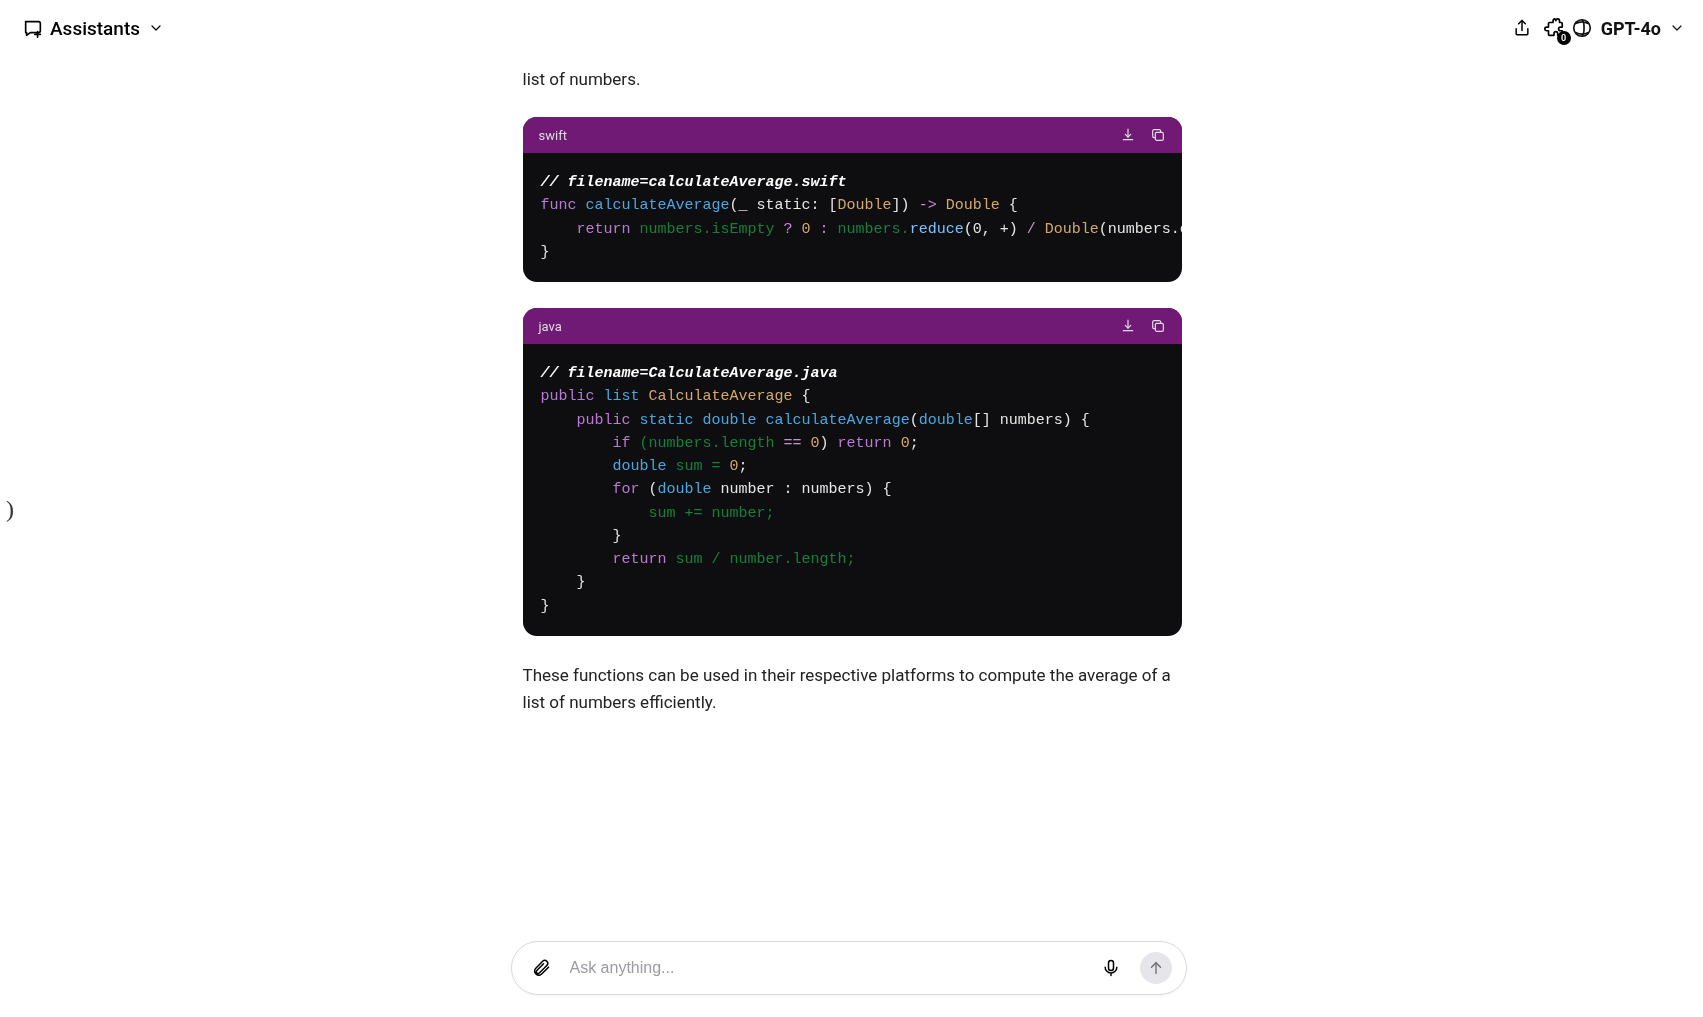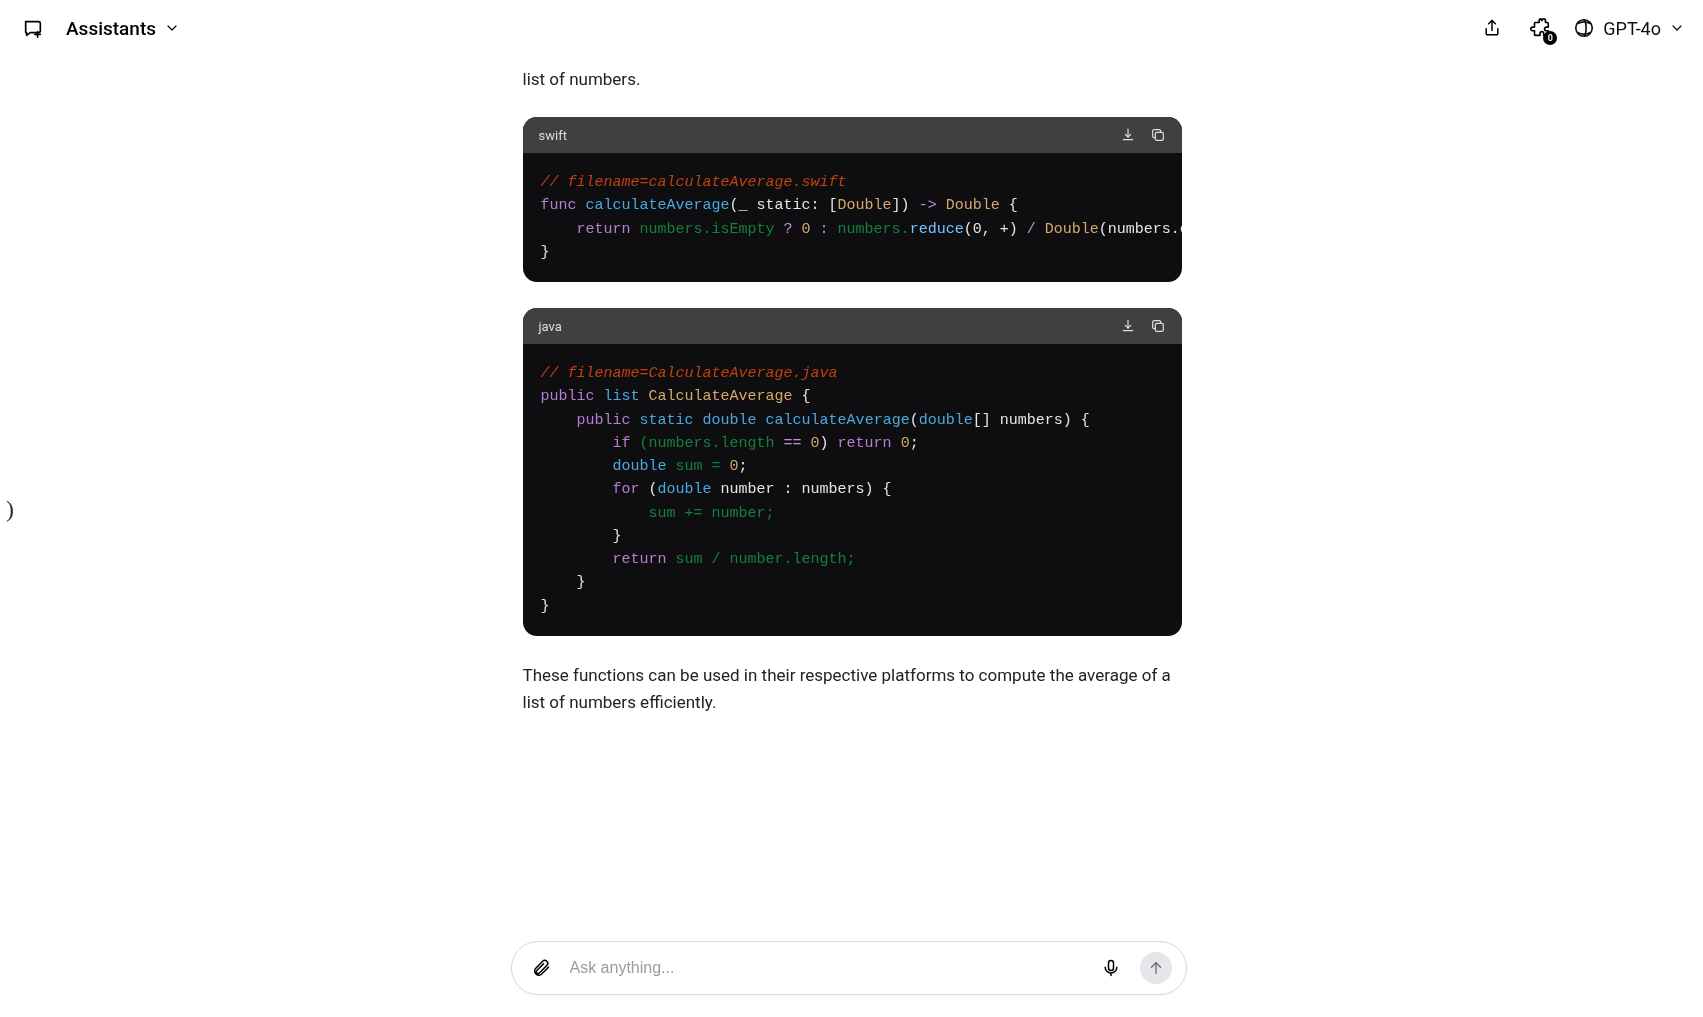"Assistants" .topbar-left, .topbar-right { gap: 18px -> 2px }
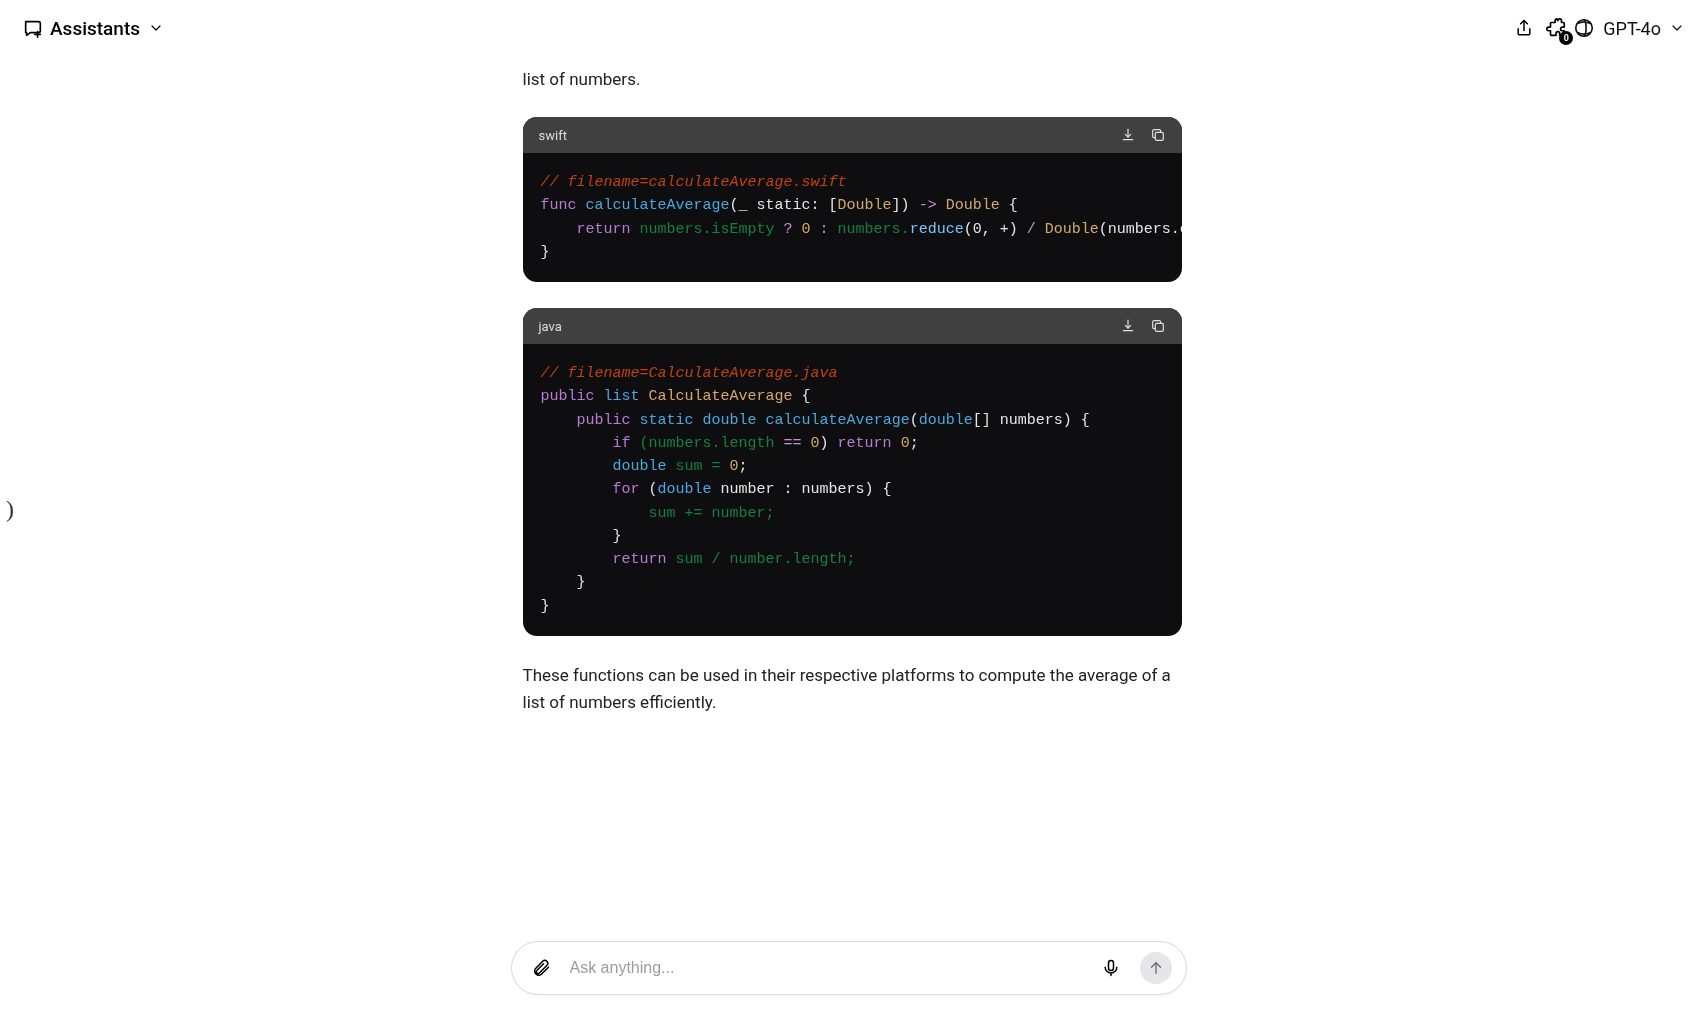"GPT-4o" .model-select { font-weight: 400 -> 700 }
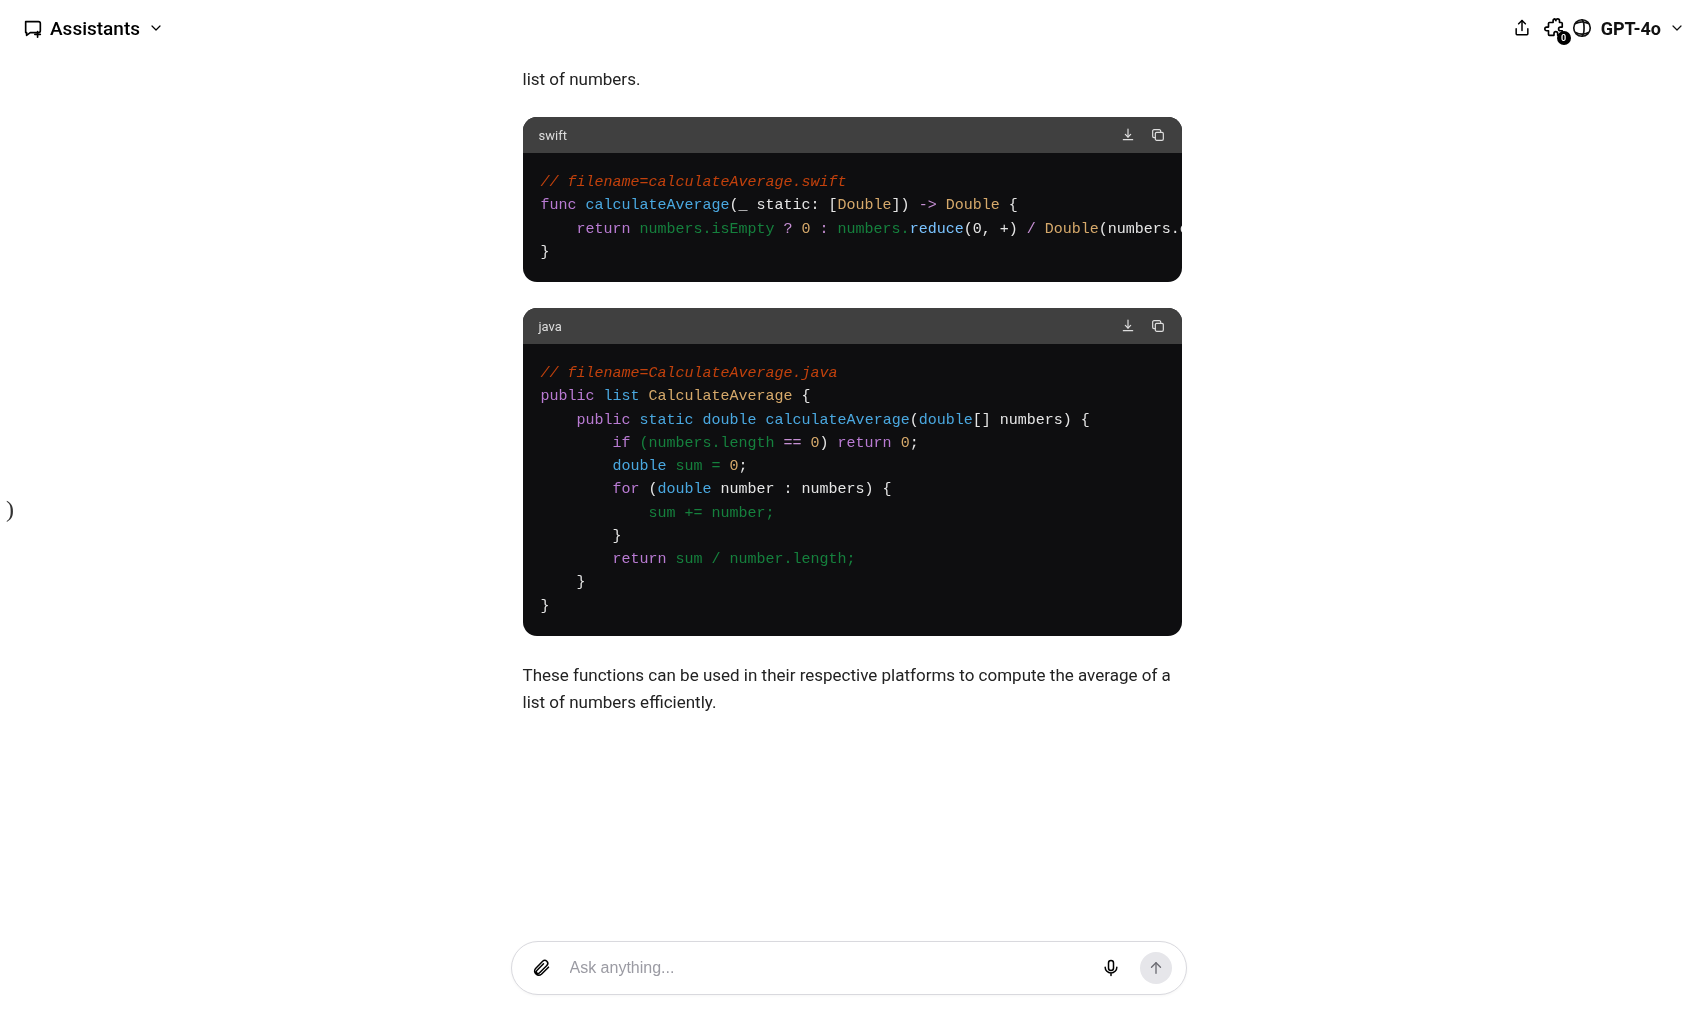"swift" .code-header { background: #404040 -> #701a75 }
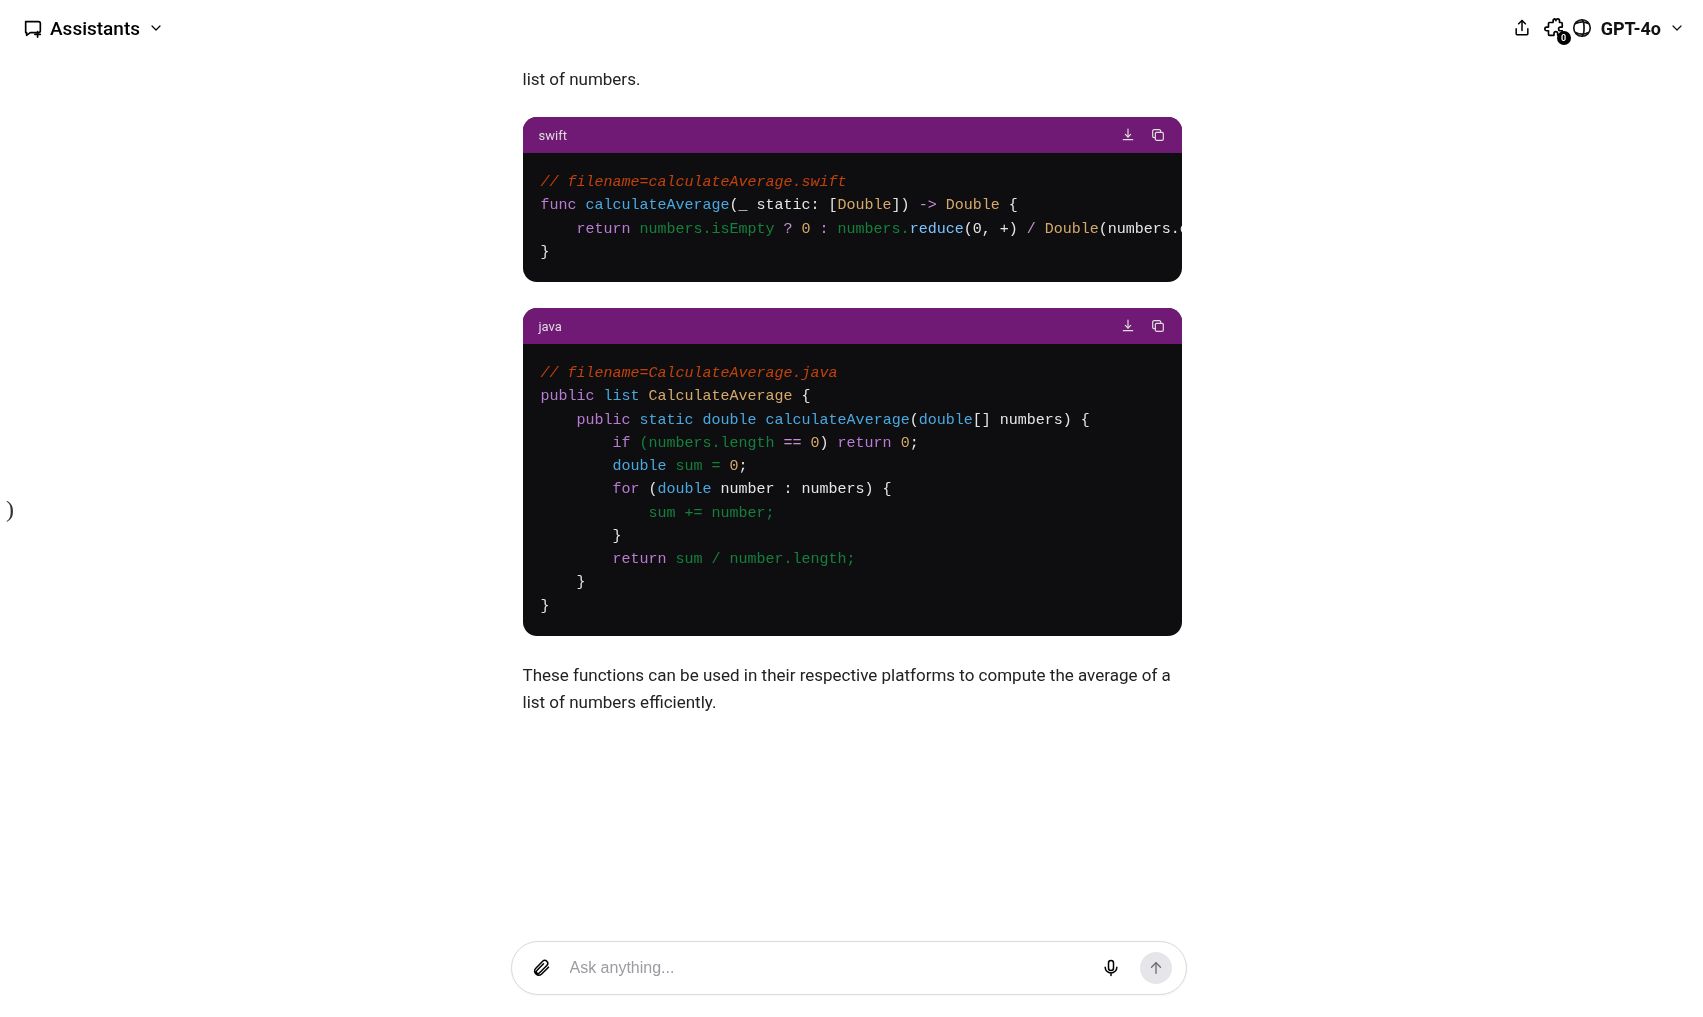"// filename=calculateAverage.swift" .c-comment { color: #c2410c -> #ffffff; font-weight: none -> bold }
